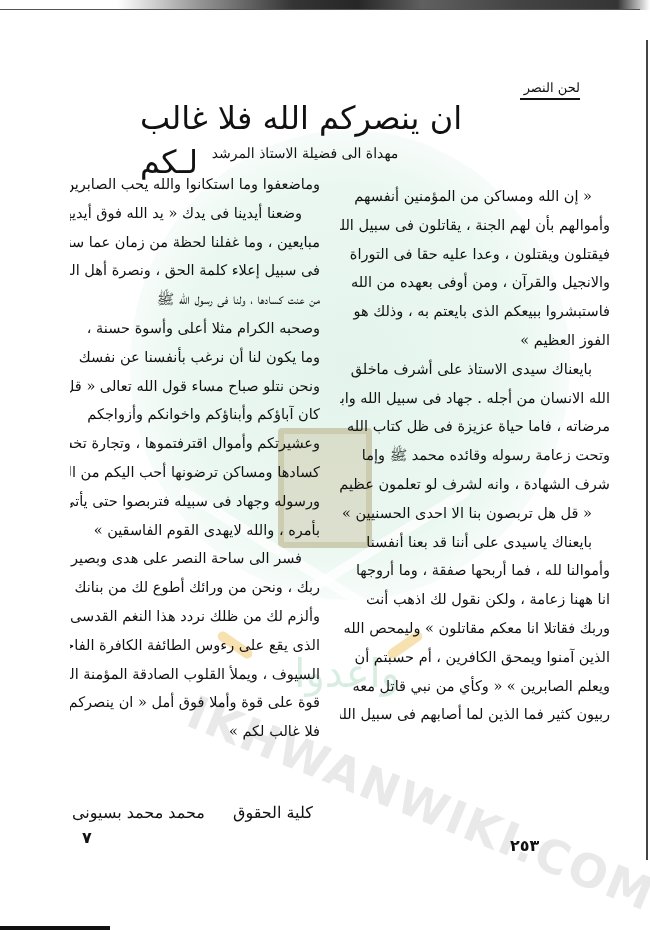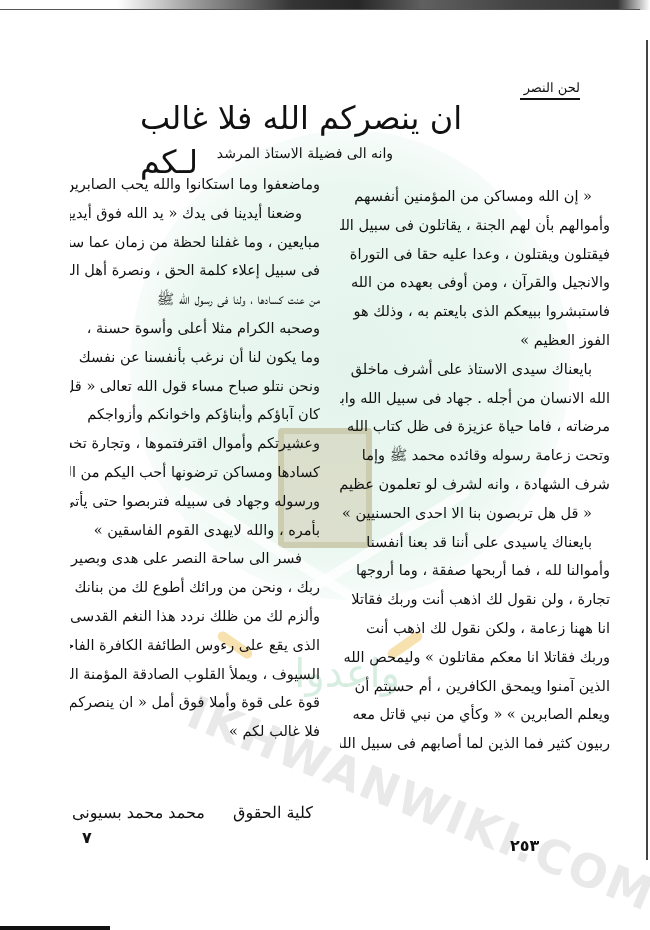"وانه الى فضيلة الاستاذ المرشد" div.subtitle { text: وانه -> مهداة }
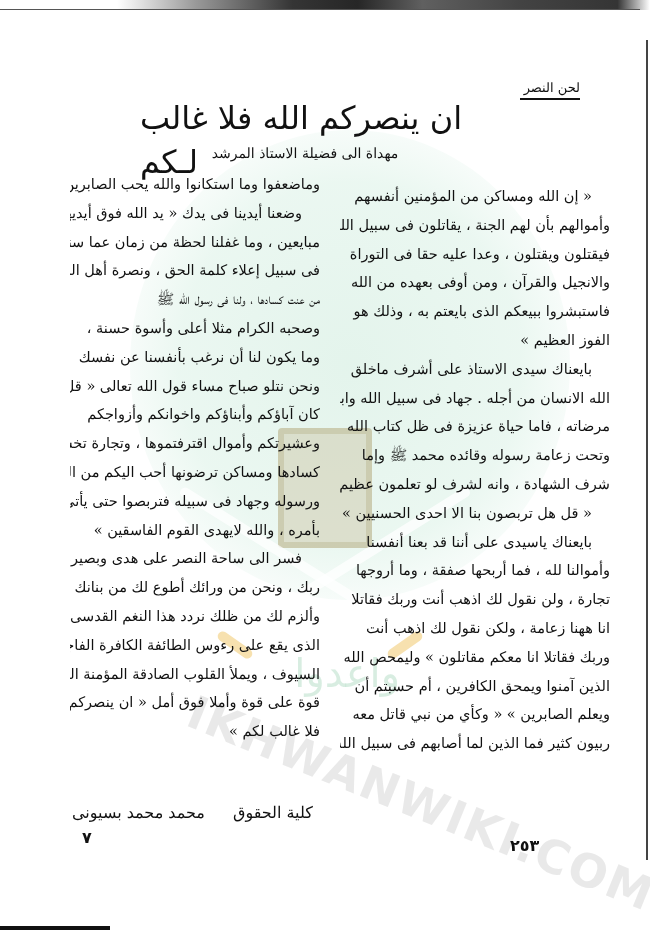"تجارة ، ولن نقول لك" span.line { html: <span>تجارة ، ولن نقول لك اذهب أنت وربك فقاتلا</span> -> none }
